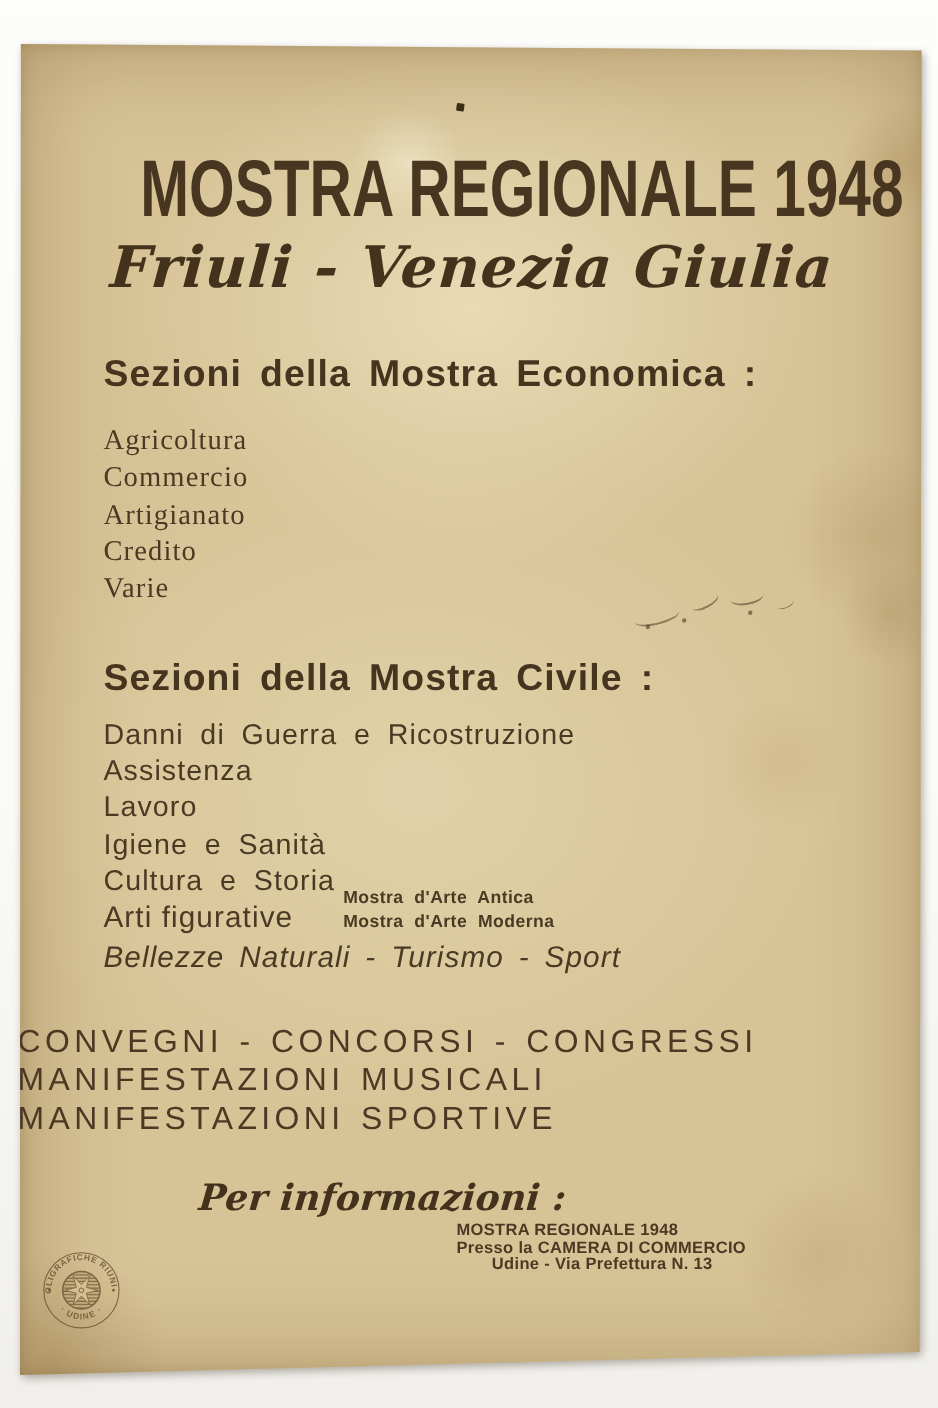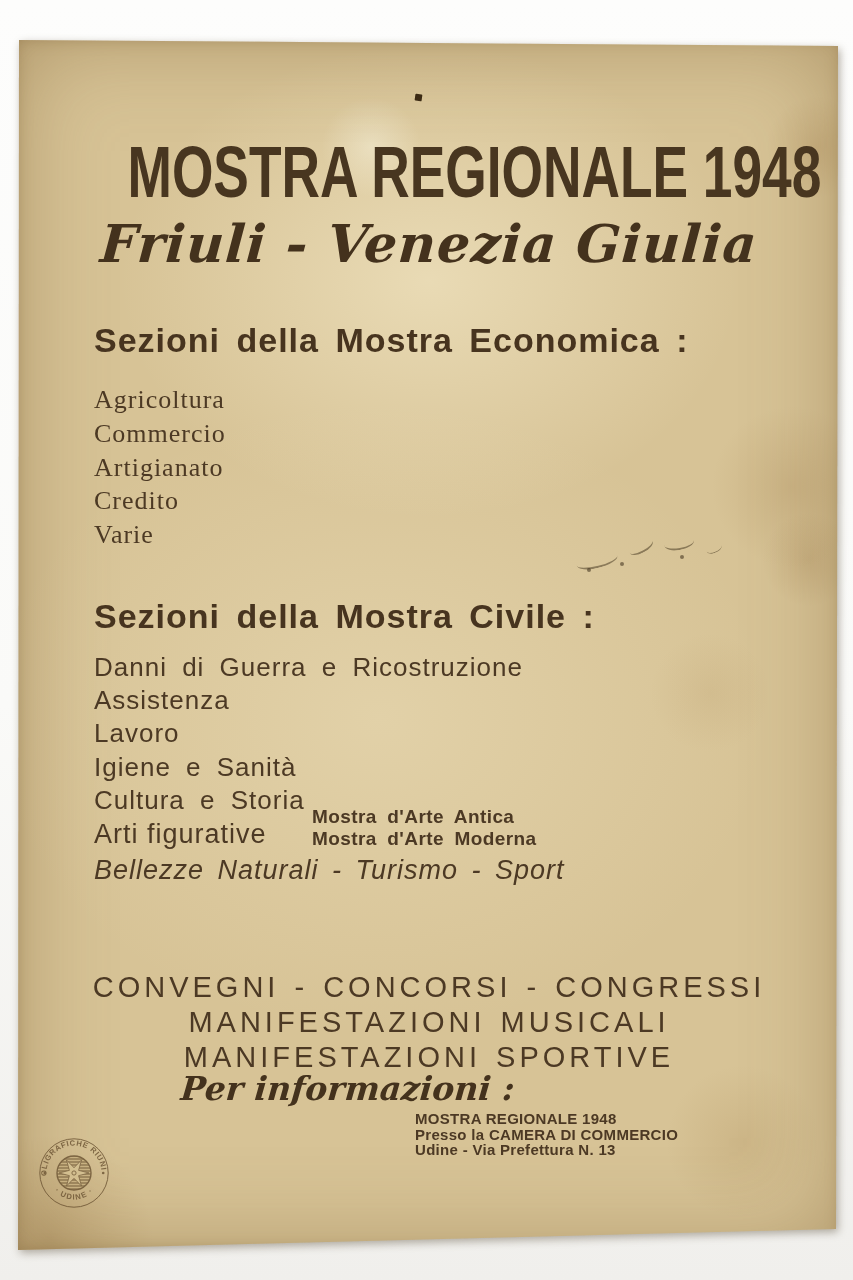"Mostra d'Arte Antica" .arti-sub { font-size: 19px -> 16px }
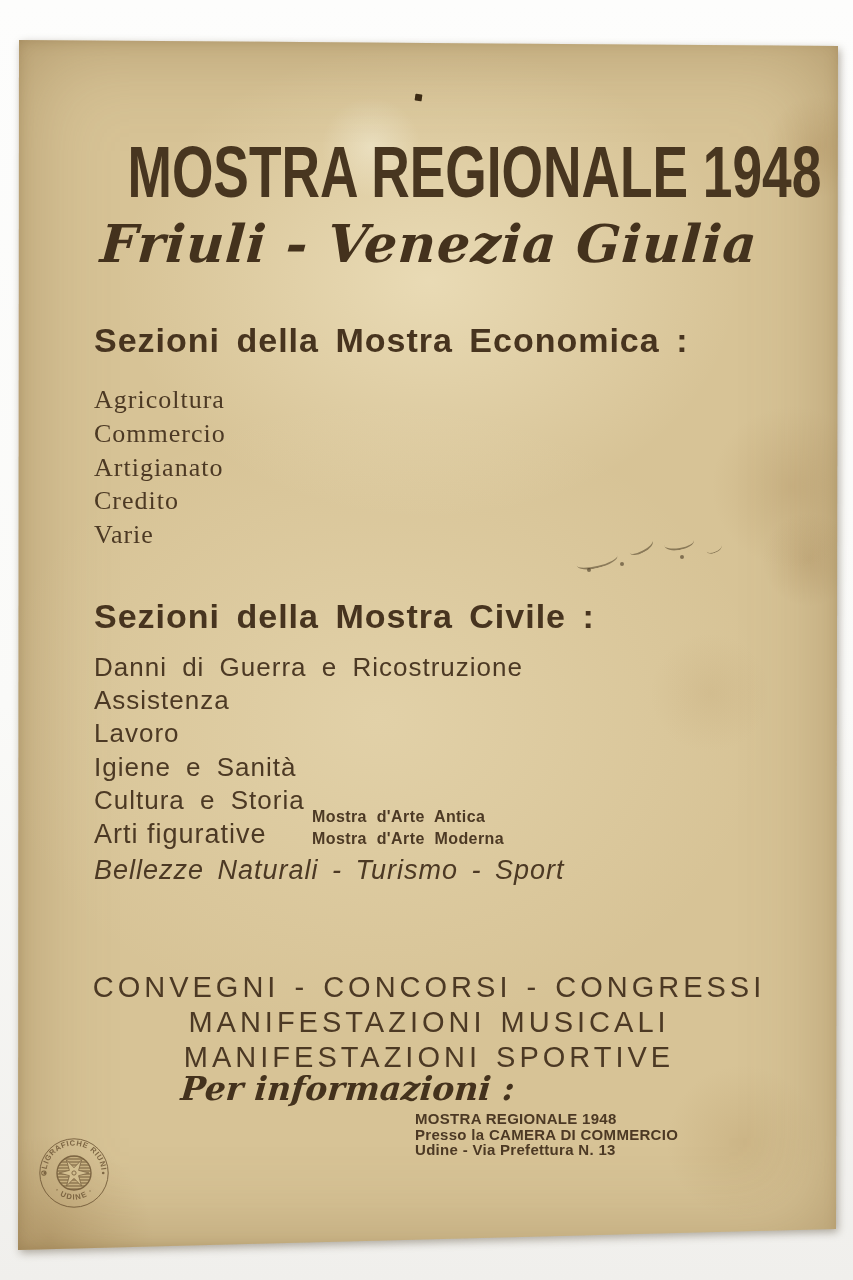"CONVEGNI - CONCORSI - CONGRESSI" .events { text-align: center -> none; top: 932px -> 892px }
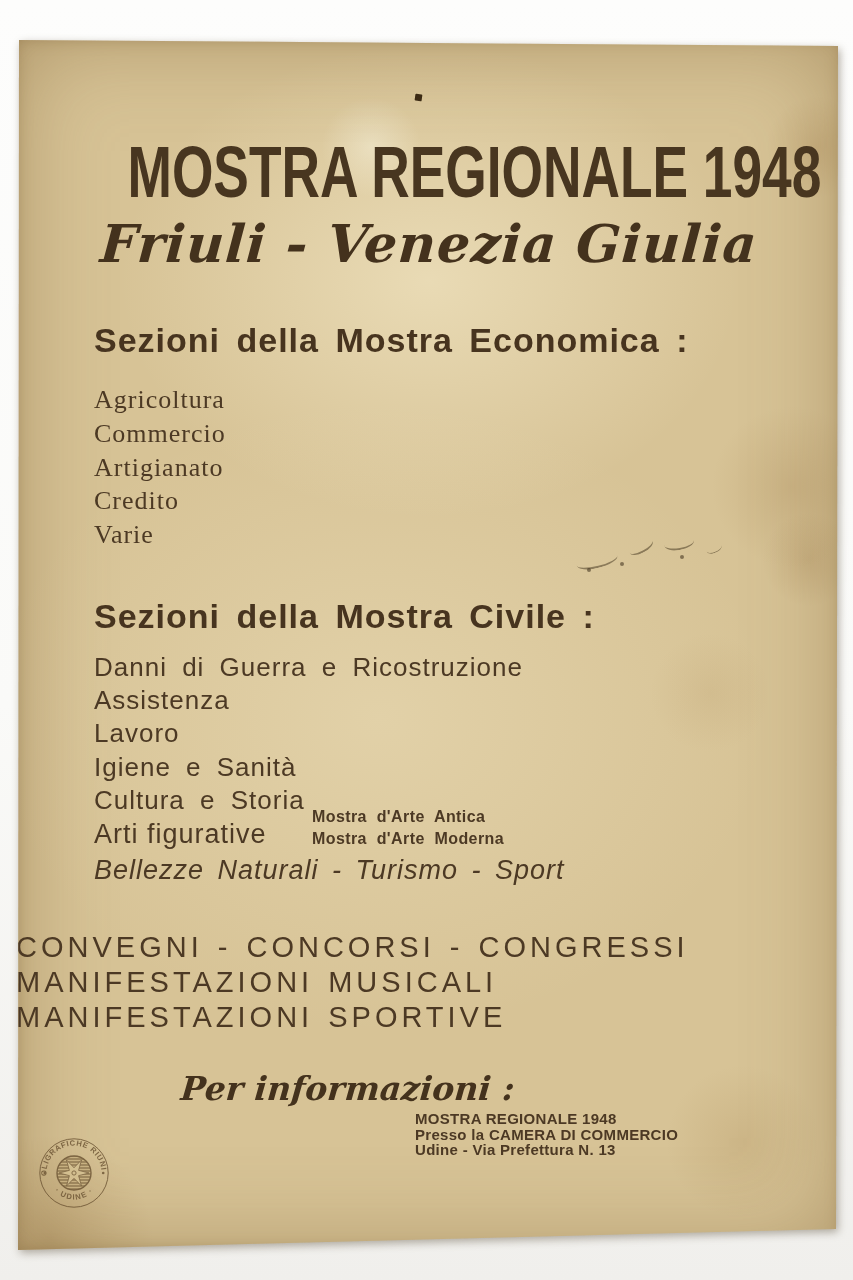"Udine - Via Prefettura N." .info-l3 { text-align: left -> center }
